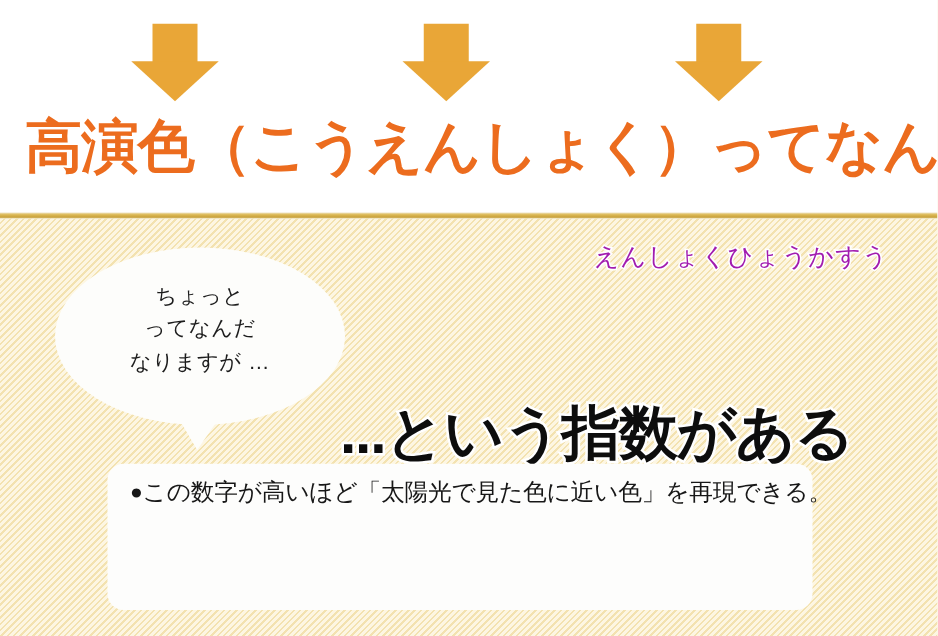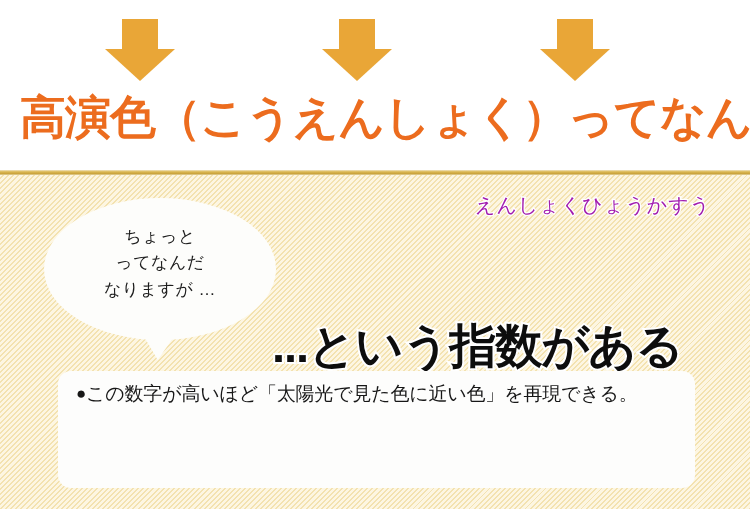"●この数字が高いほど「太陽光で見た色に近い色」を再現できる。" #bullet-panel { left: 58px -> 86px; width: 637px -> 564px }
